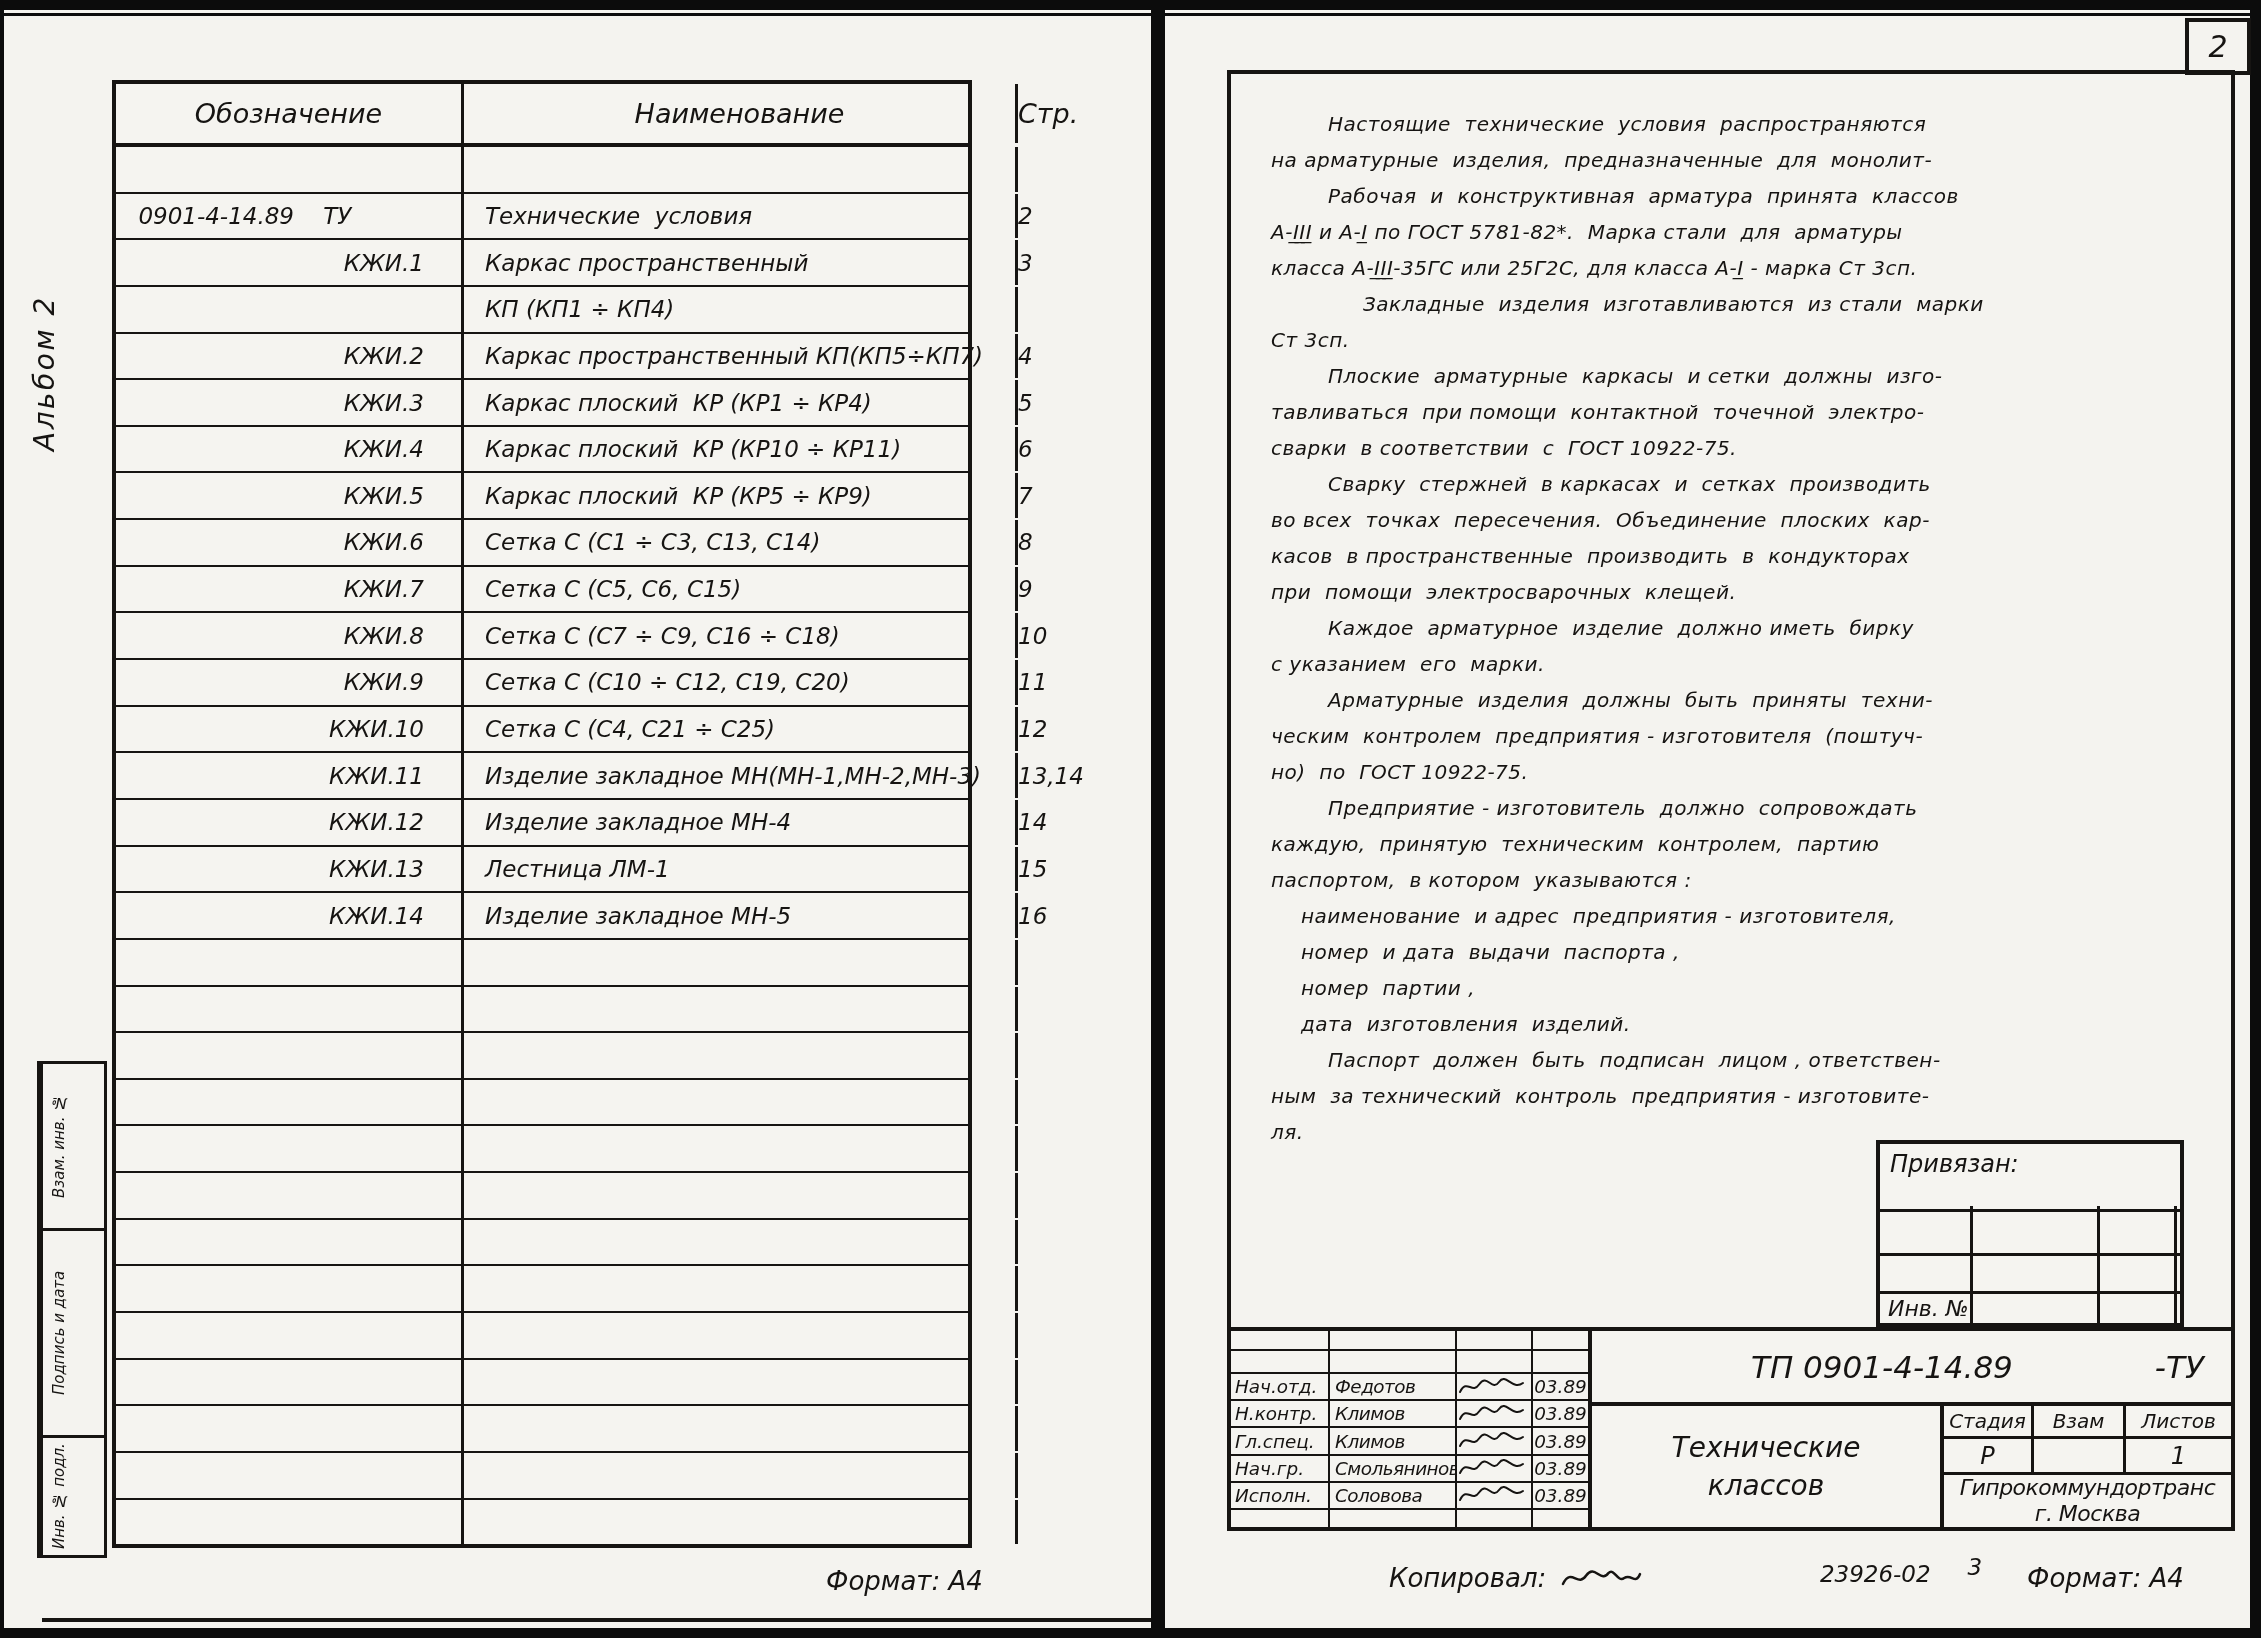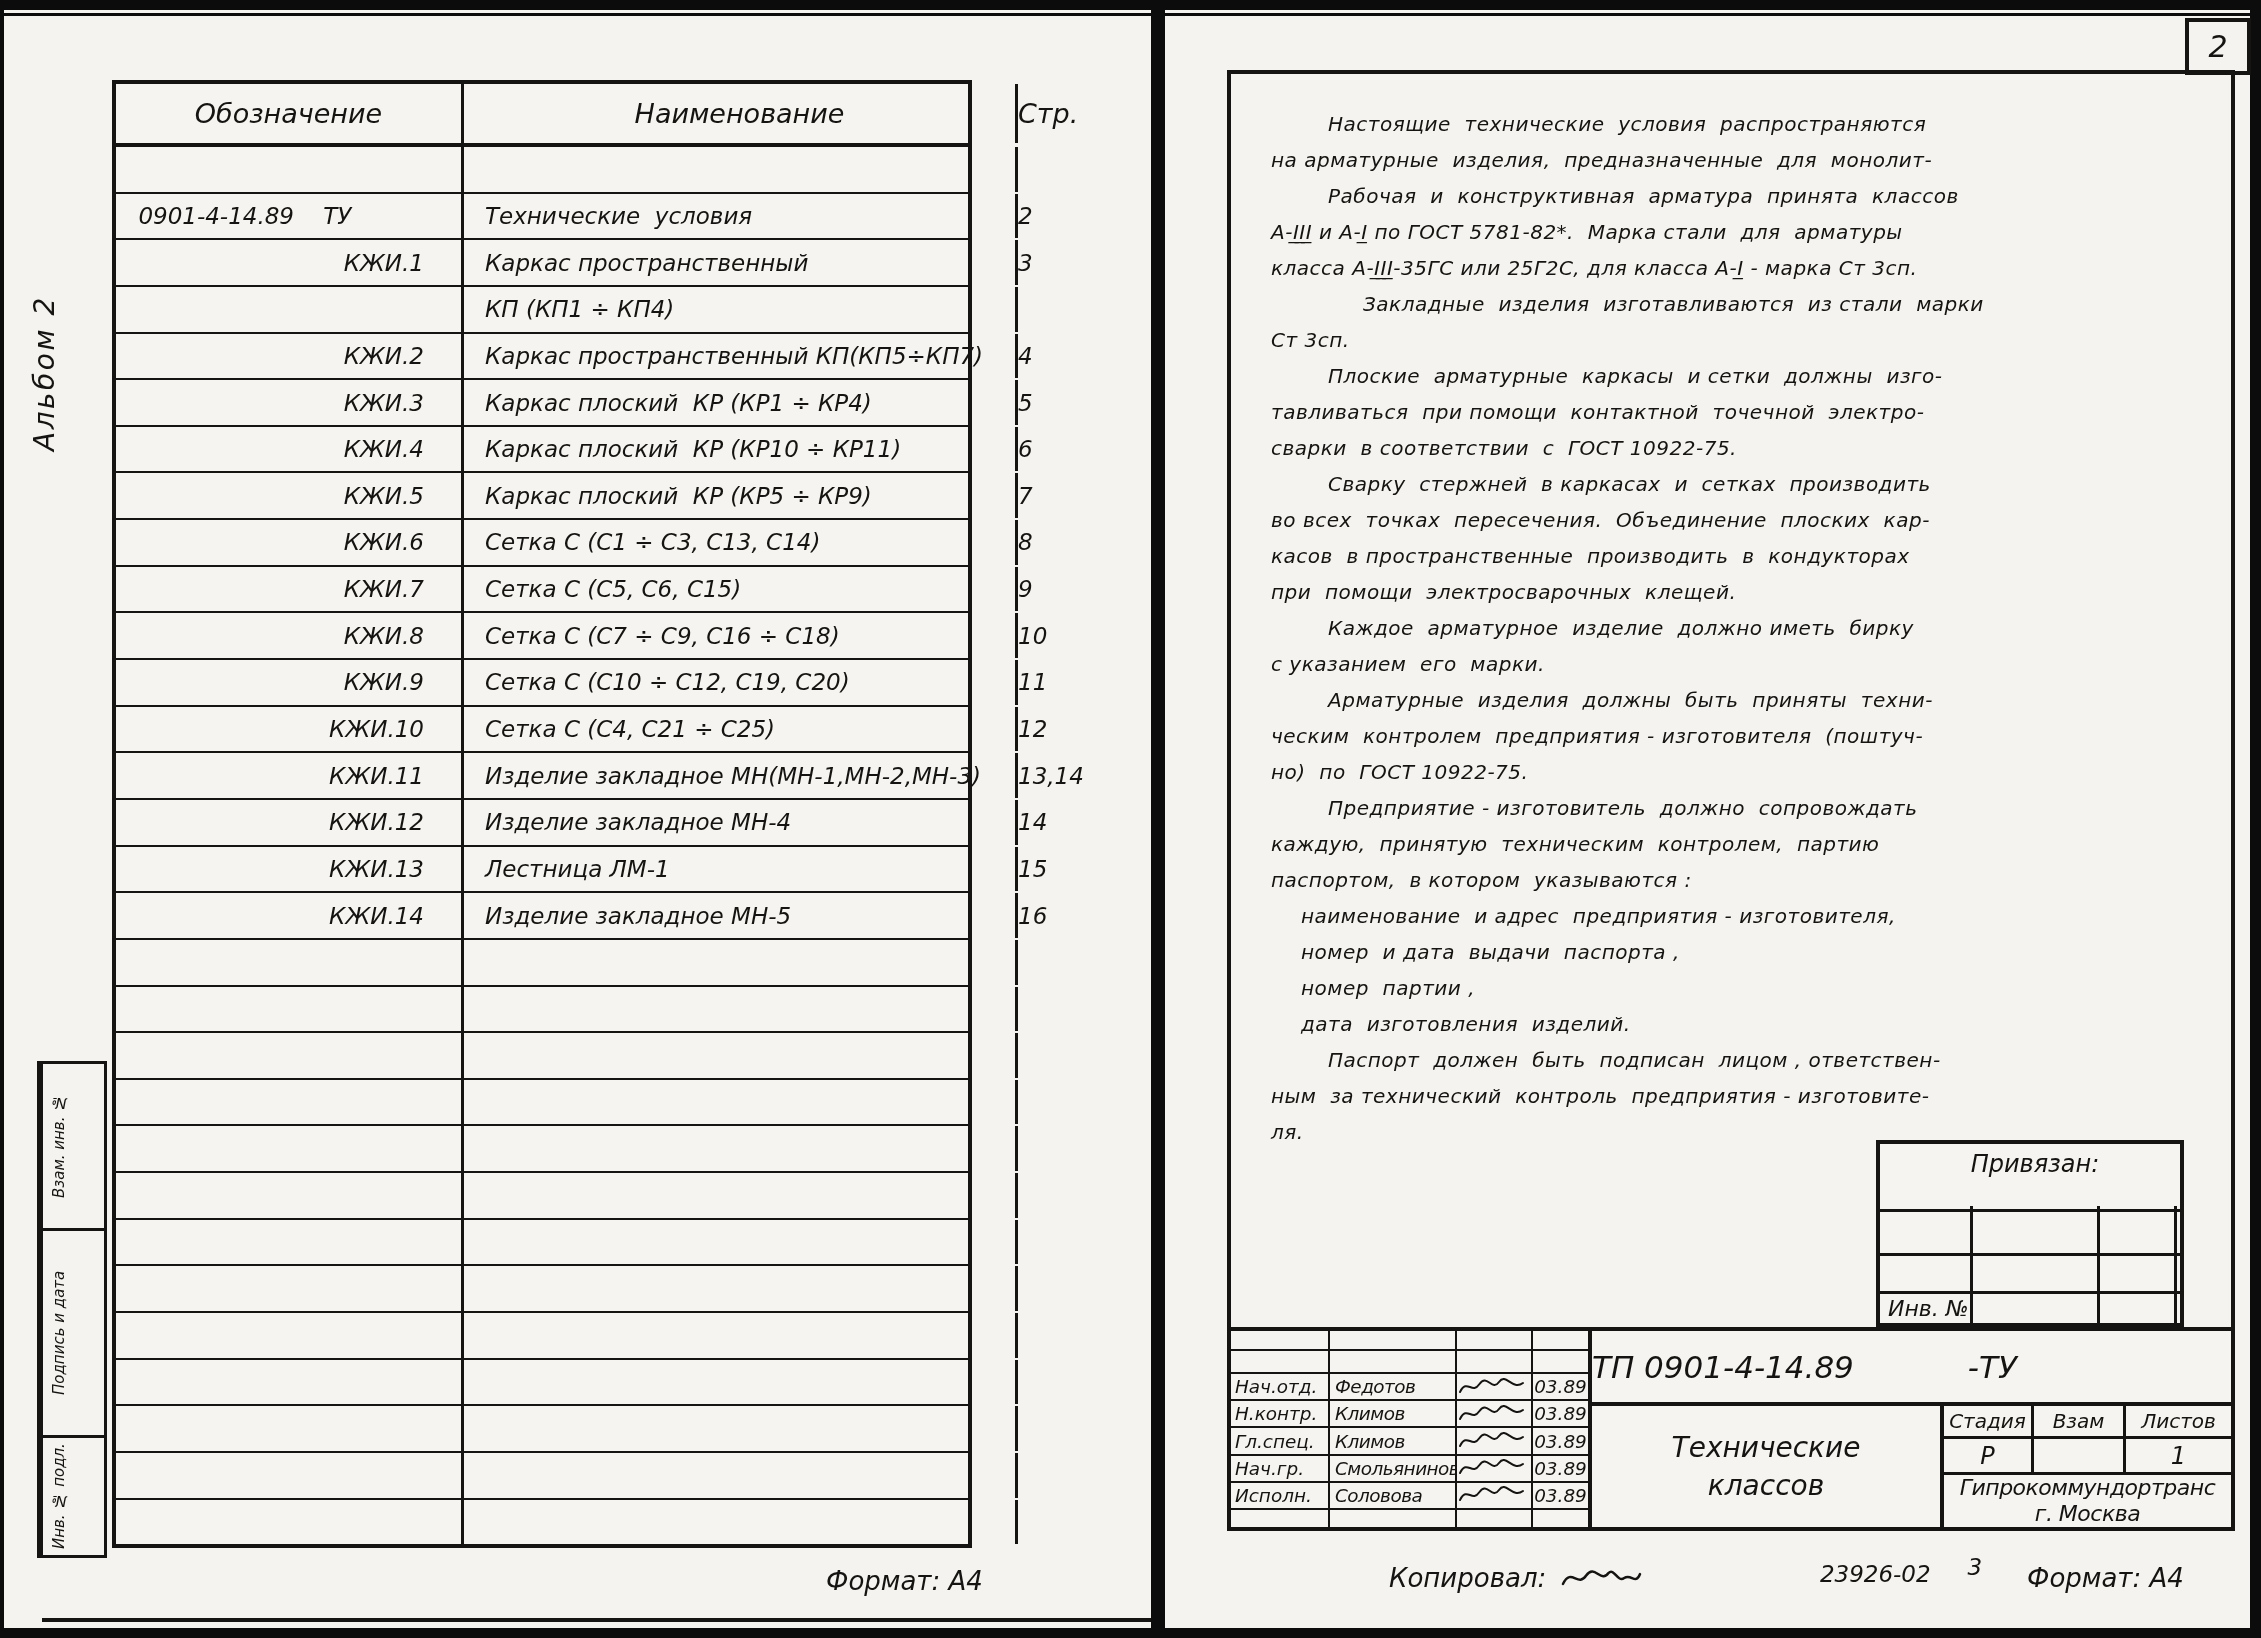"Привязан:" .pbox { text-align: center -> none }
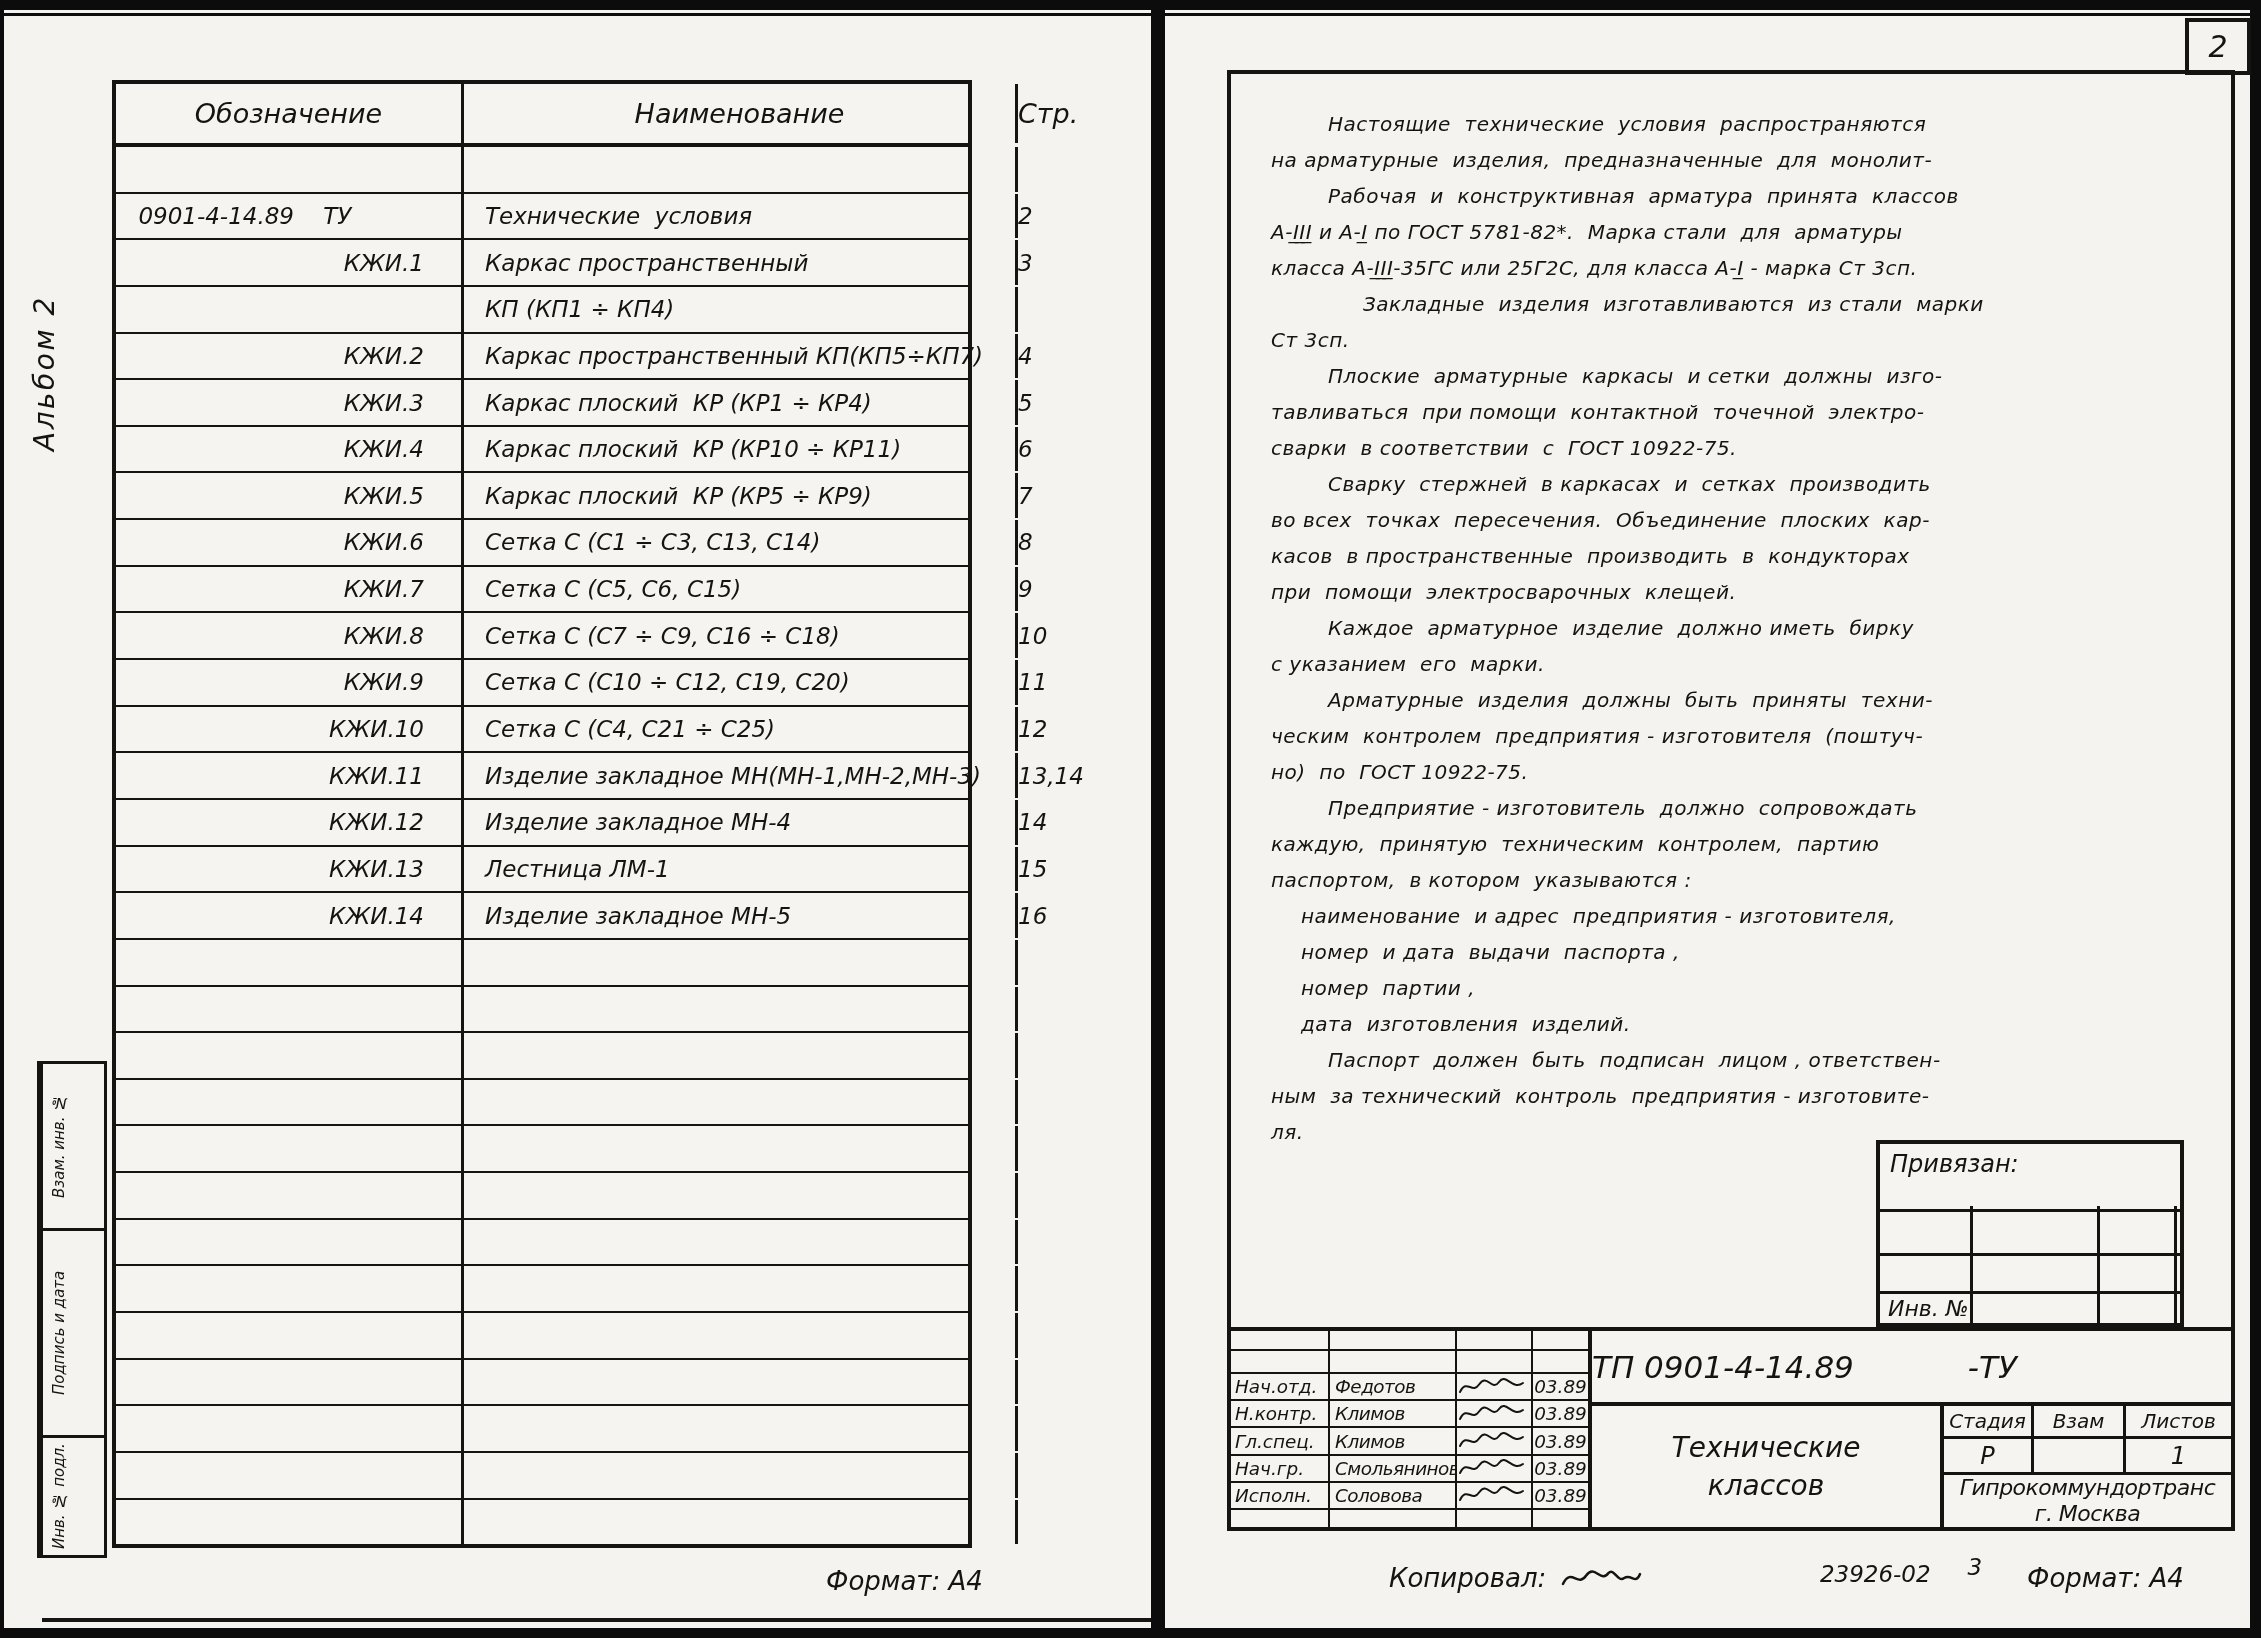"ТП 0901-4-14.89" .sr-top { gap: none -> 28px; padding-left: none -> 159px }
